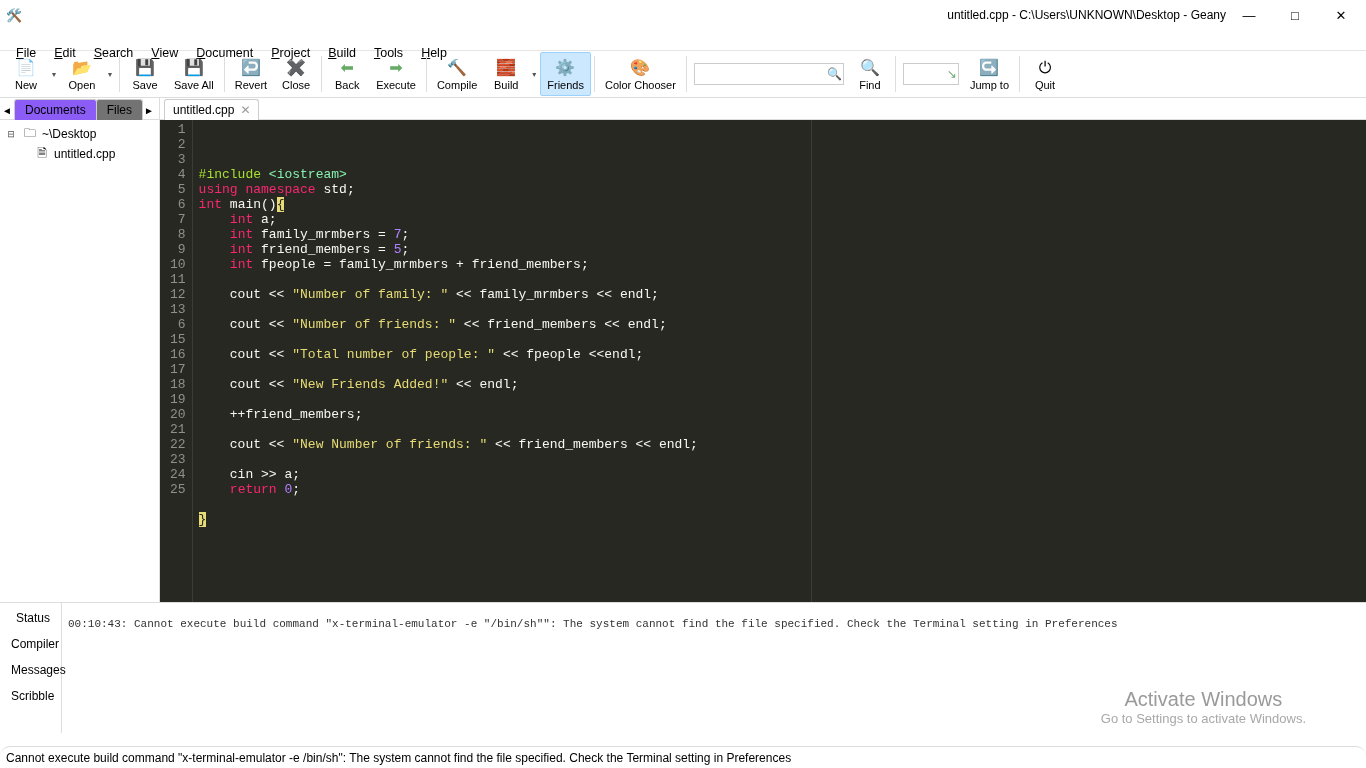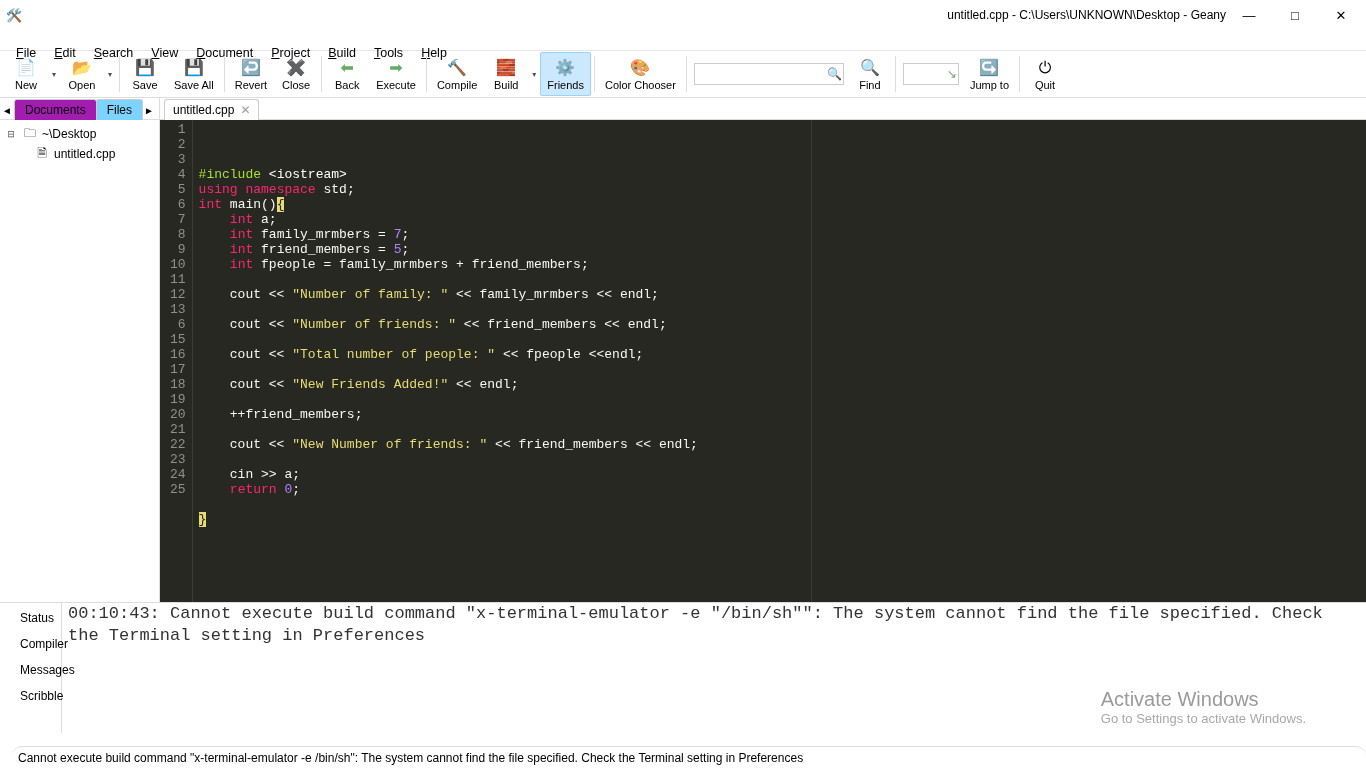"Documents" div.sp-tab { background: #a21caf -> #8b5cf6 }
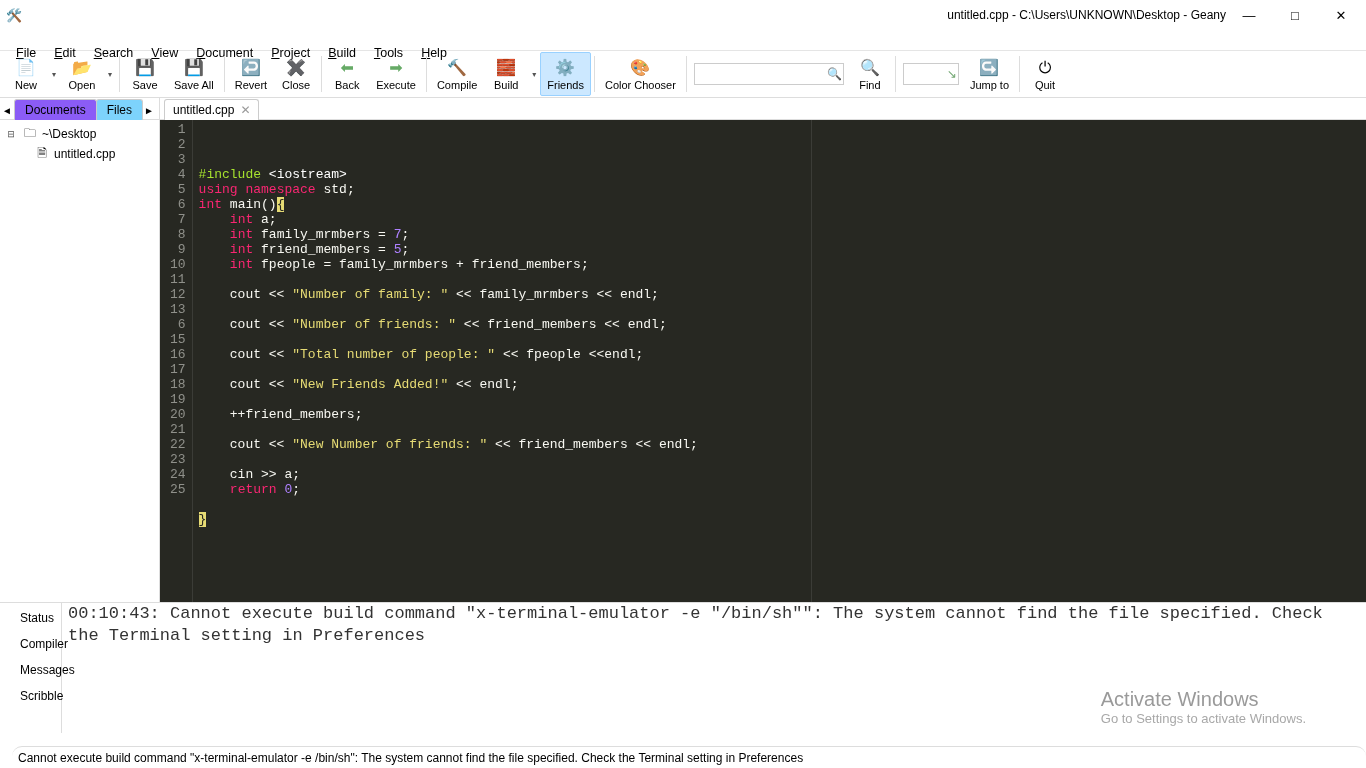"Files" div.sp-tab { background: #7dd3fc -> #737373 }
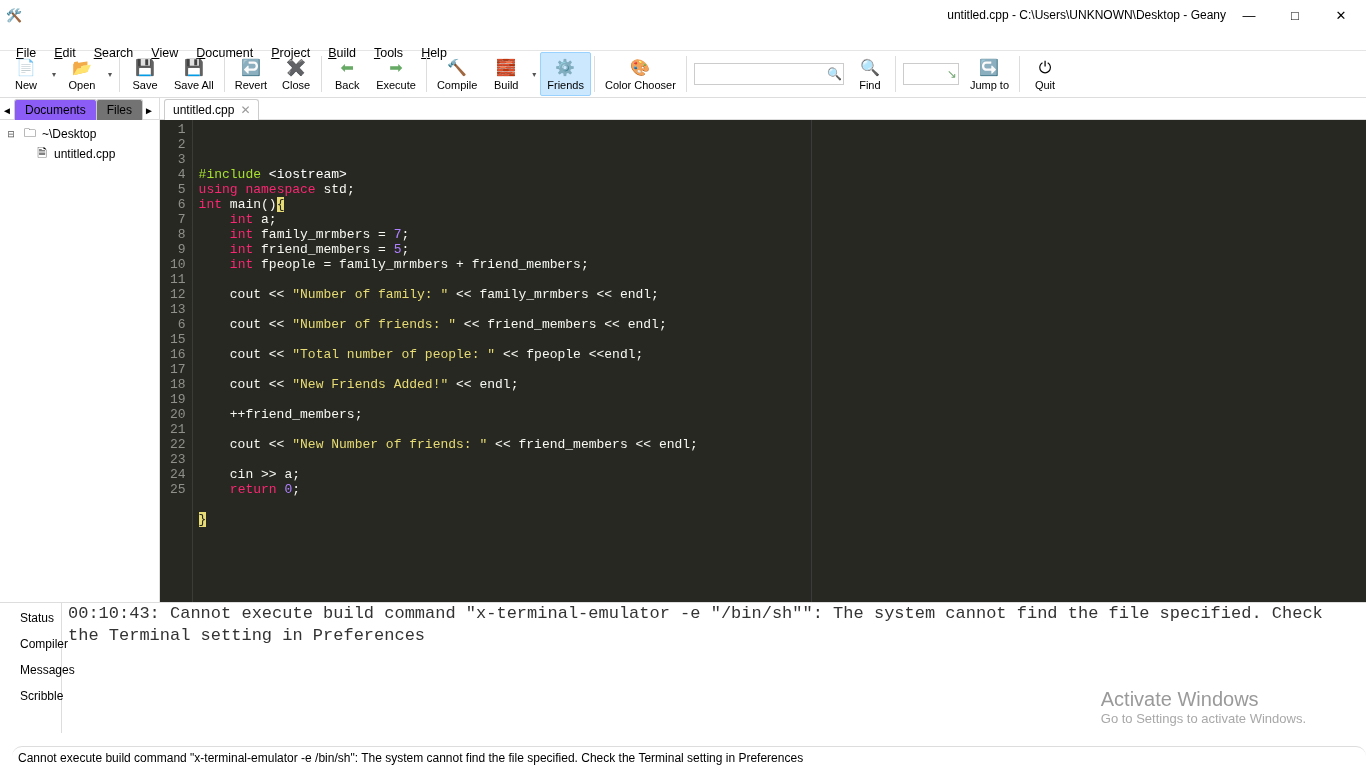"<iostream>" .tk-inc { color: #ffffff -> #86efac }
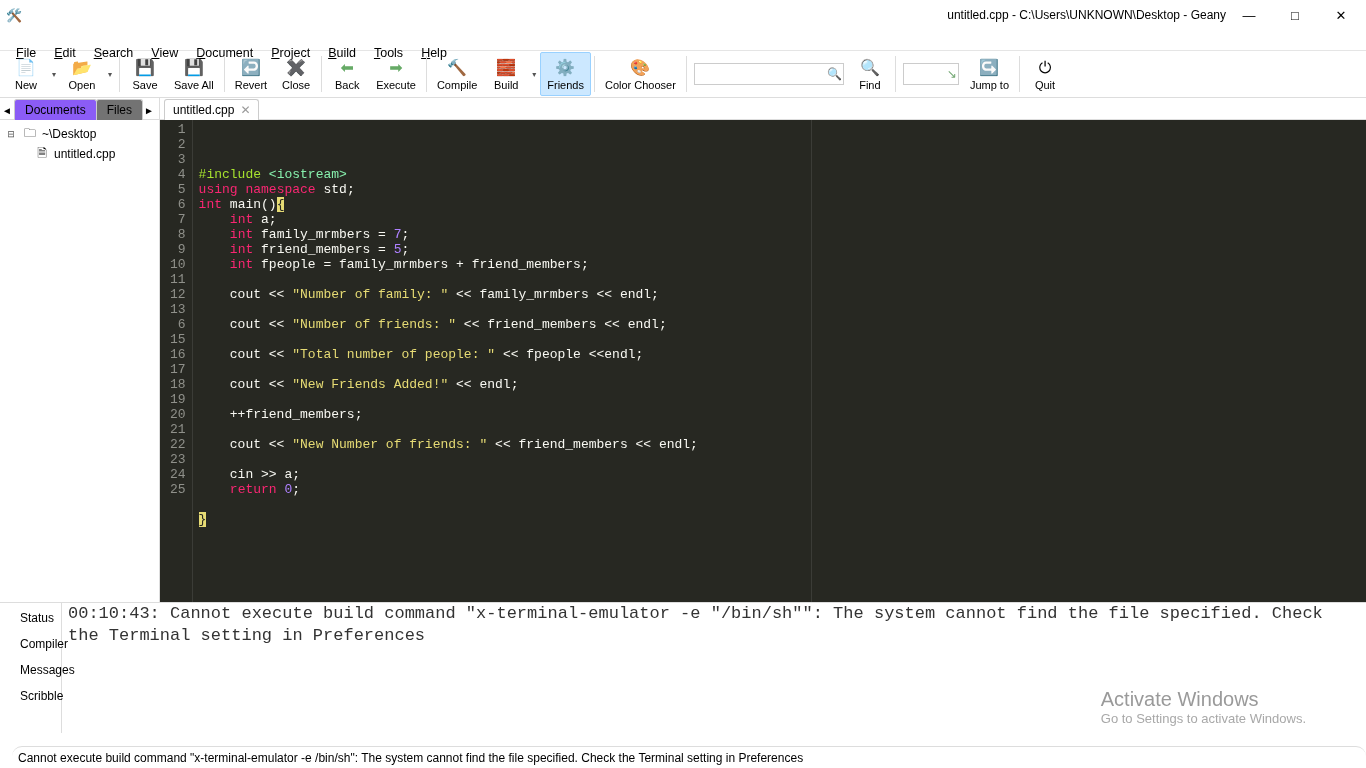"Status" .btab { margin: 1px 13px -> 1px 4px }
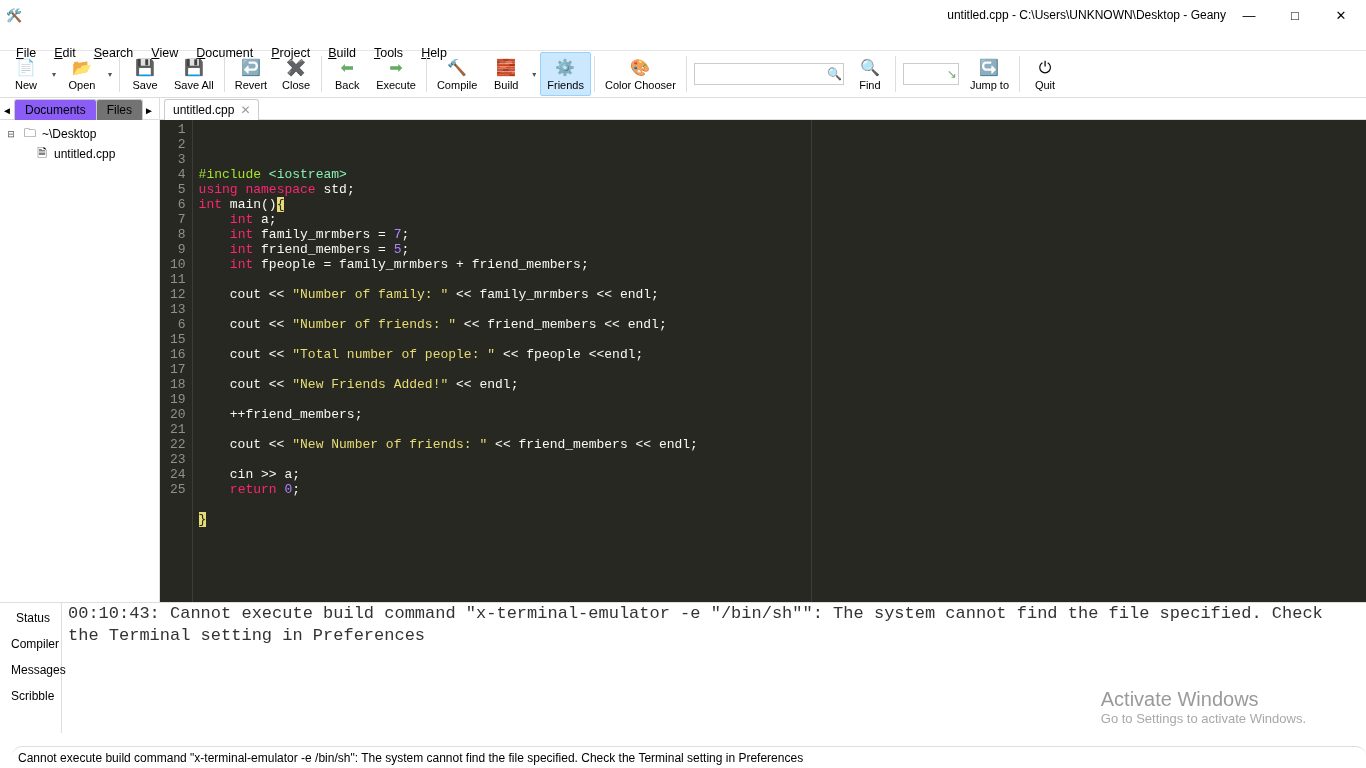"00:10:43: Cannot execute build command" .bout { font-size: 17px -> 11px; padding: 0 6px -> 10px 6px }
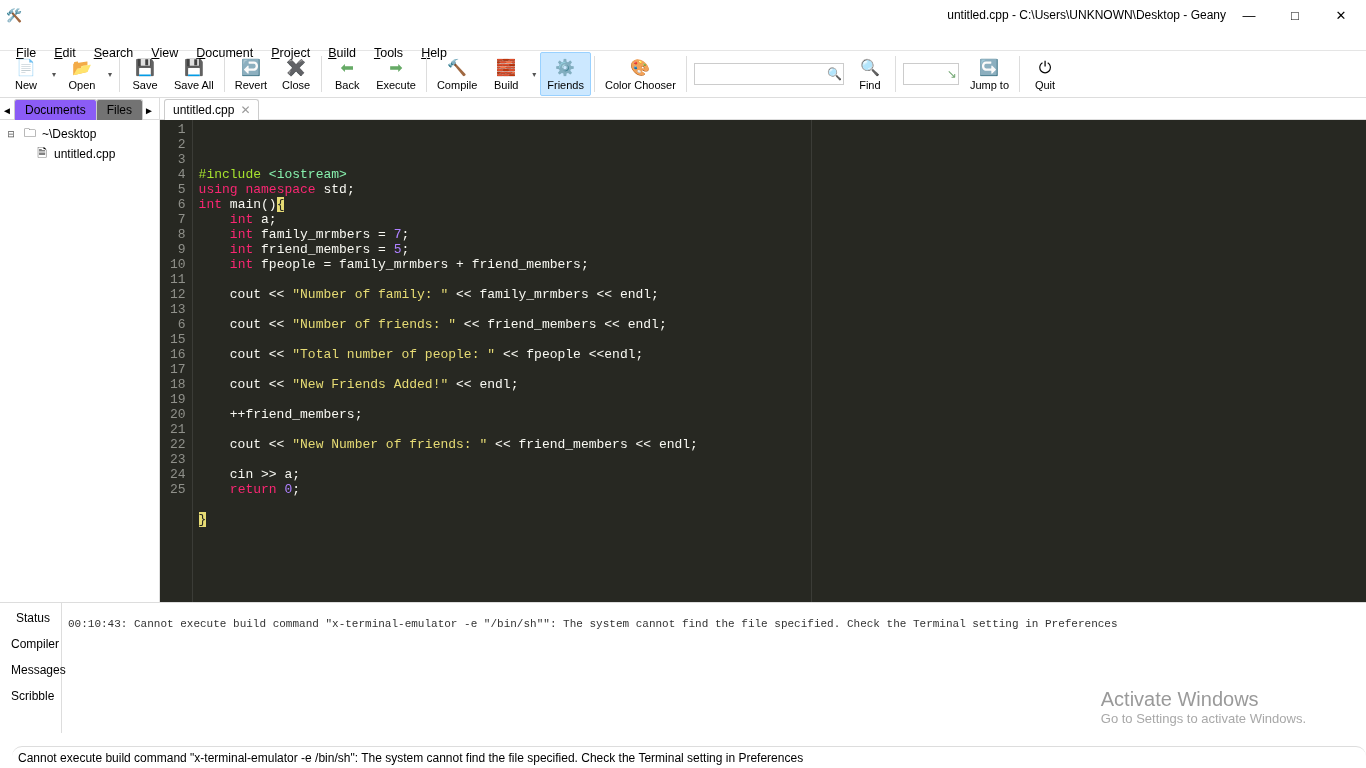"Activate Windows" .watermark { text-align: left -> center }
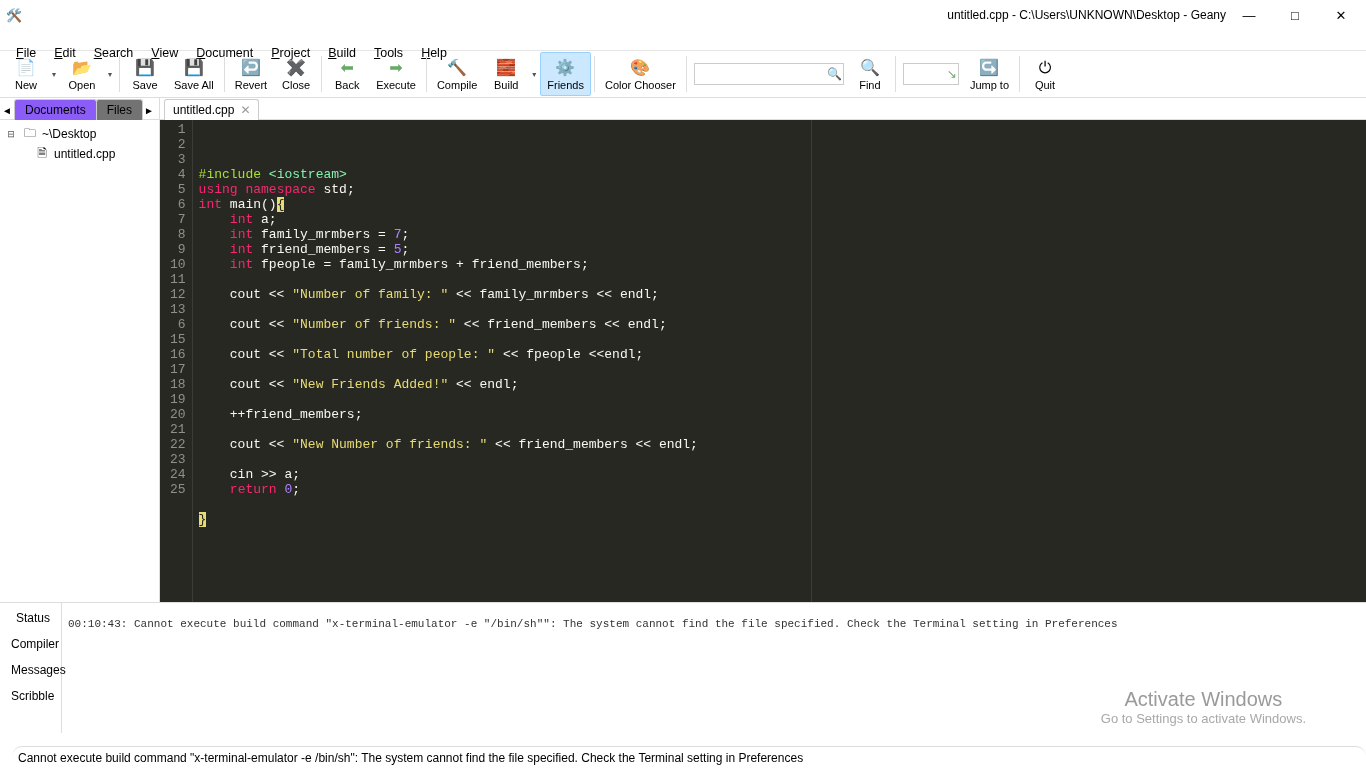"Cannot execute build command" .statusbar { left: 12px -> 0 }
